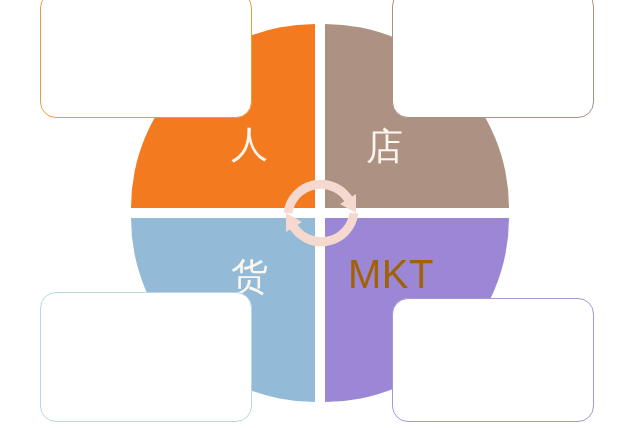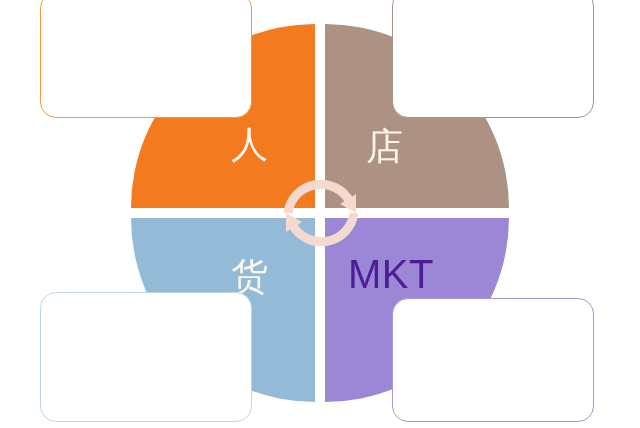"MKT" span.qlabel { color: #4c1d95 -> #a16207 }
